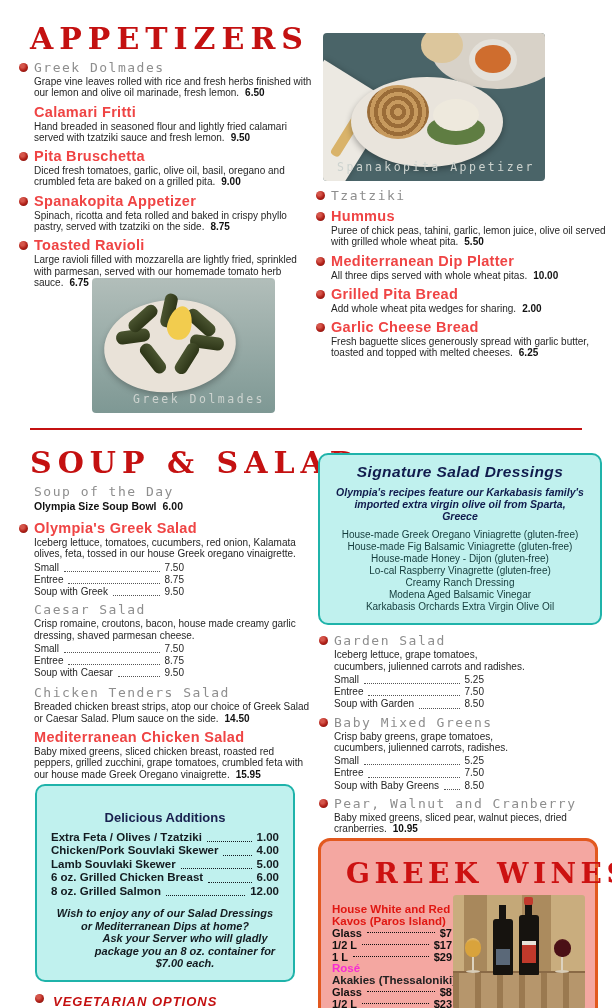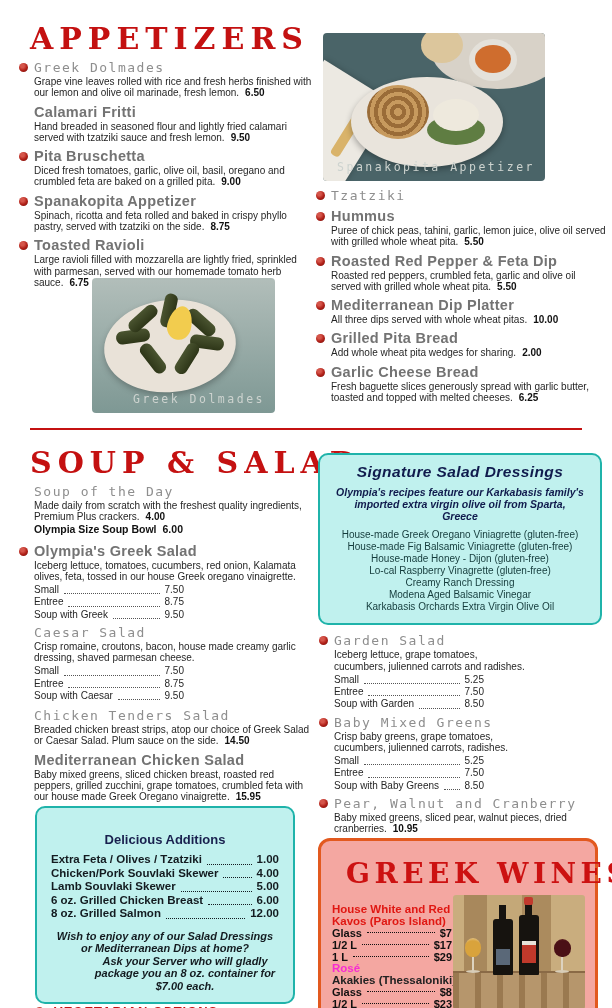"Calamari Fritti" .name.bold { color: #737373 -> #ef4444 }
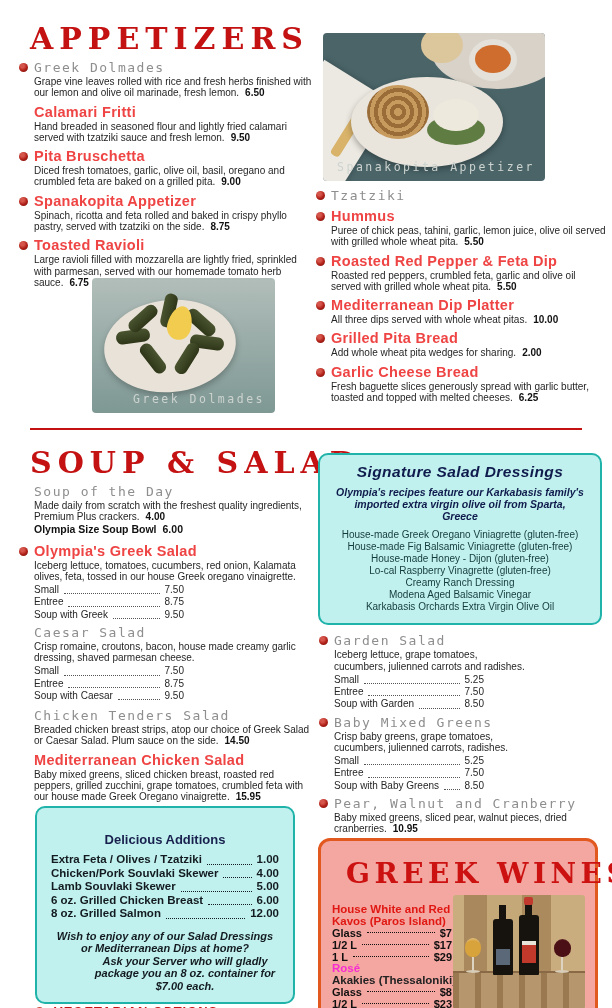"Roasted Red Pepper & Feta" div.item { html: <div> <span></span> <div>Roasted Red Pepper &amp; Feta Dip</div> <div><span>Roasted red peppers, crumbled feta, garlic and olive oil served with grilled whole wheat pita.</span><span>5.50</span></div> </div> -> none }
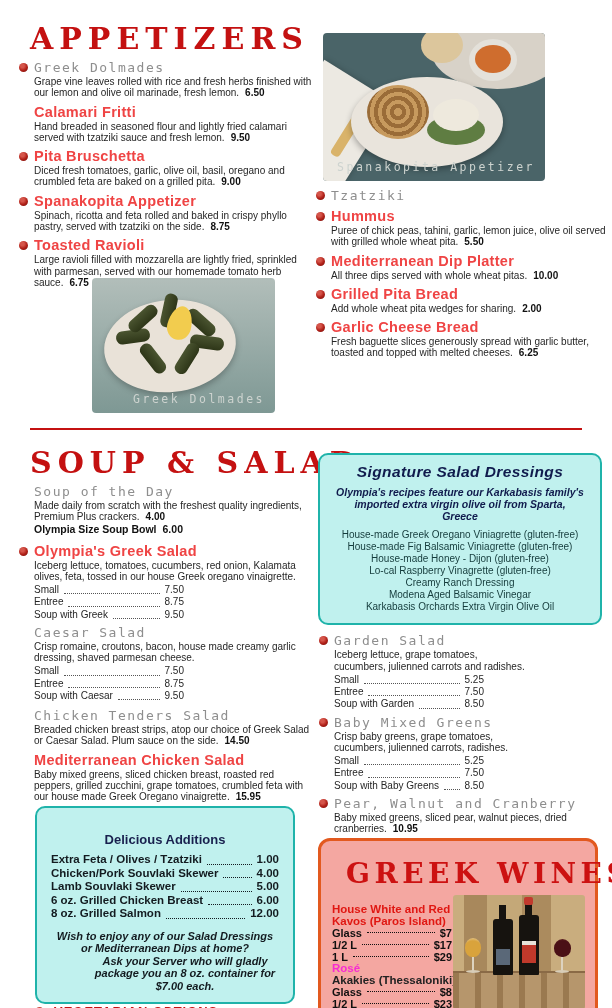"Made daily from scratch with" div.desc { html: <div><span>Made daily from scratch with the freshest quality ingredients, Premium Plus crackers.</span><span>4.00</span></div> -> none }
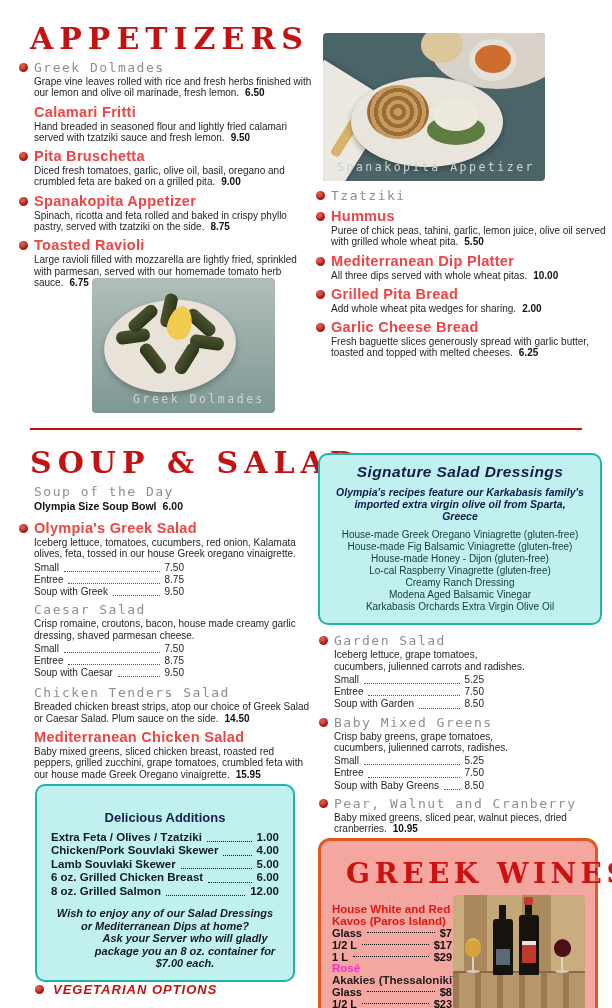"VEGETARIAN OPTIONS" #veg-footer { align-items: center -> flex-start; margin: 0 0 0 17px -> 12px 0 0 17px }
